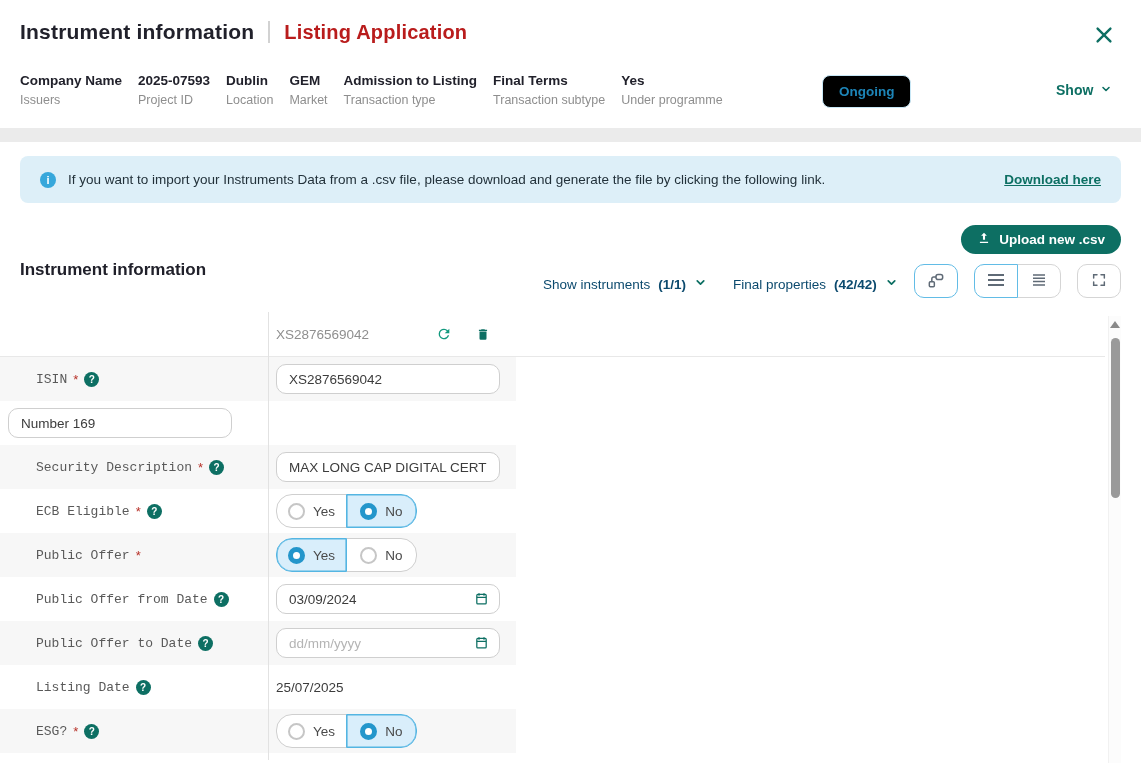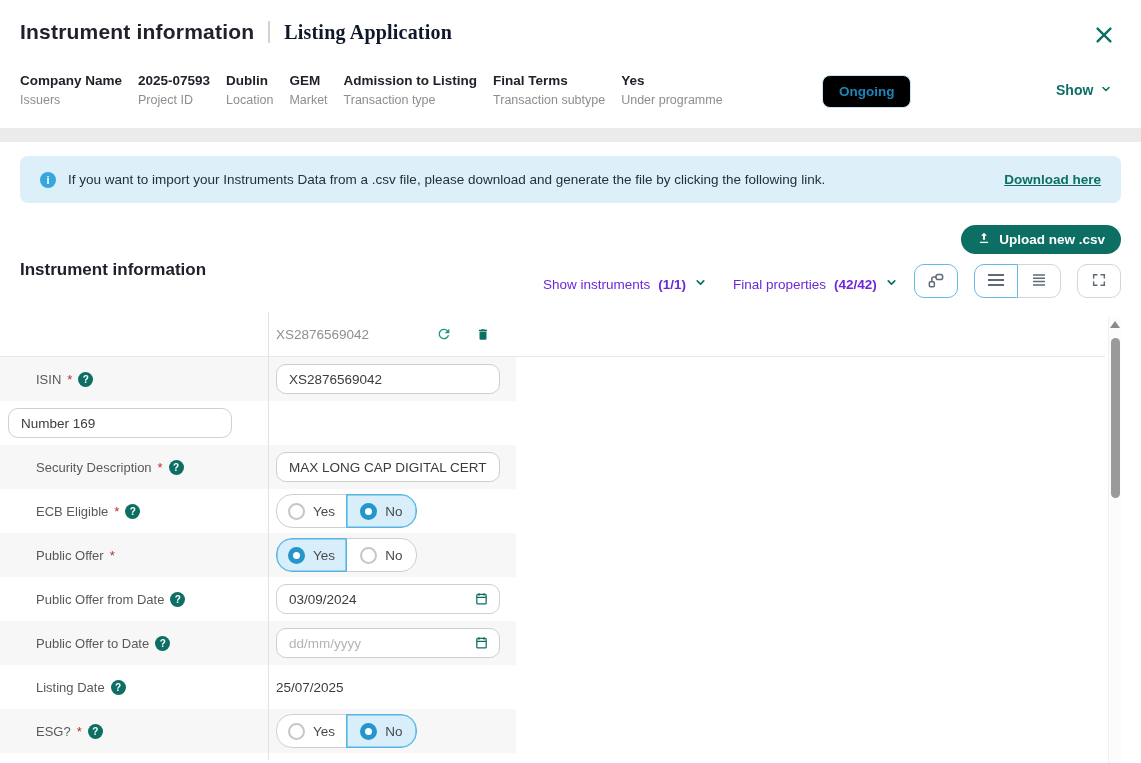"Listing Application" .page-subtitle { color: #0f172a -> #b91c1c; font-family: Liberation Serif, serif -> none }
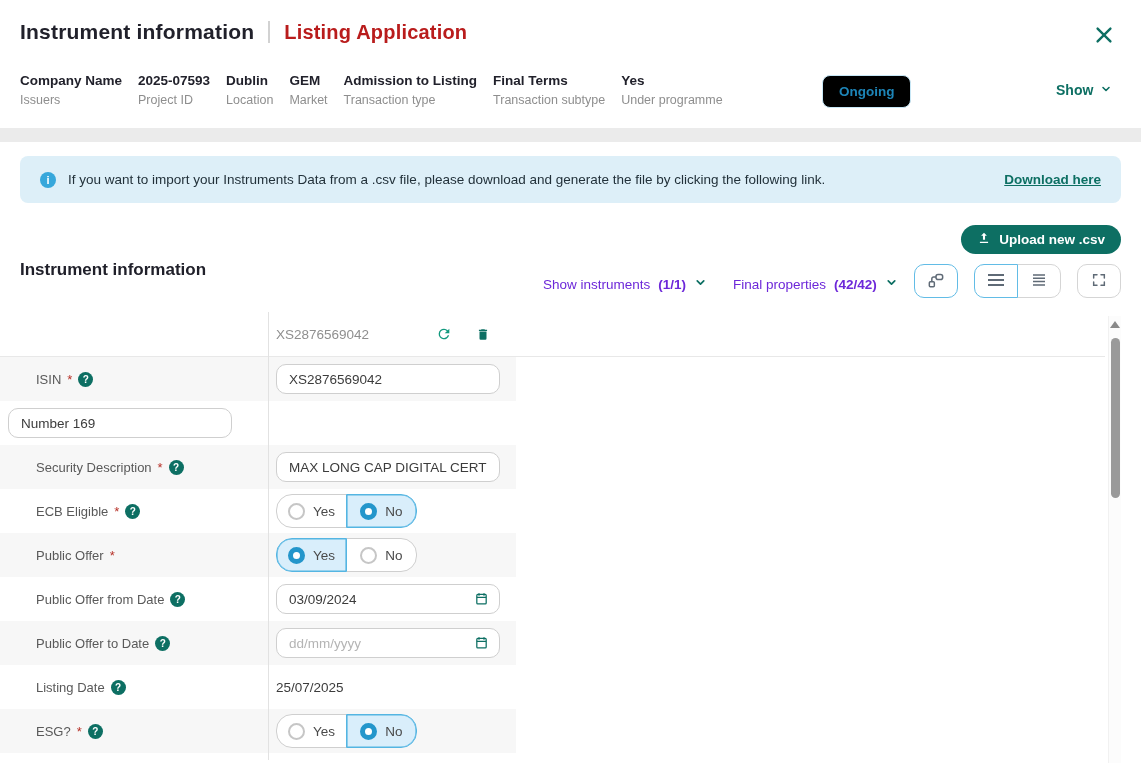"Show instruments" .dd { color: #6d28d9 -> #0c4a6e }
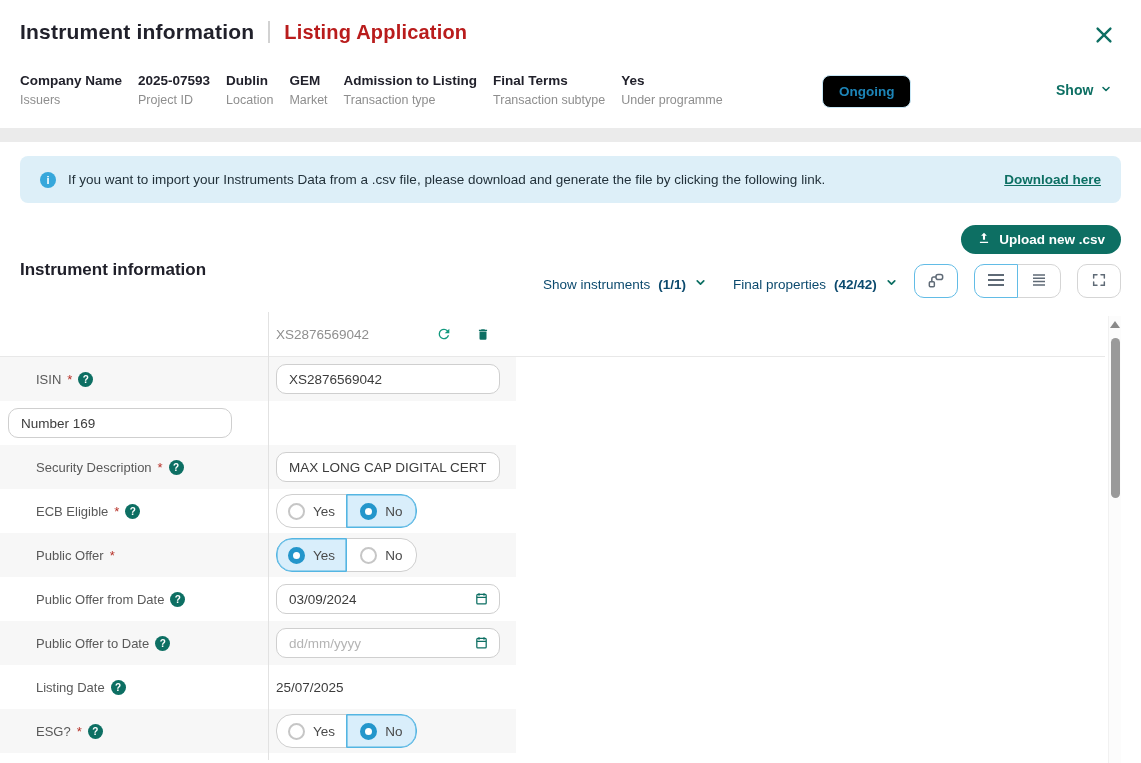"ISIN" .lbl { font-family: none -> Liberation Mono, monospace }
